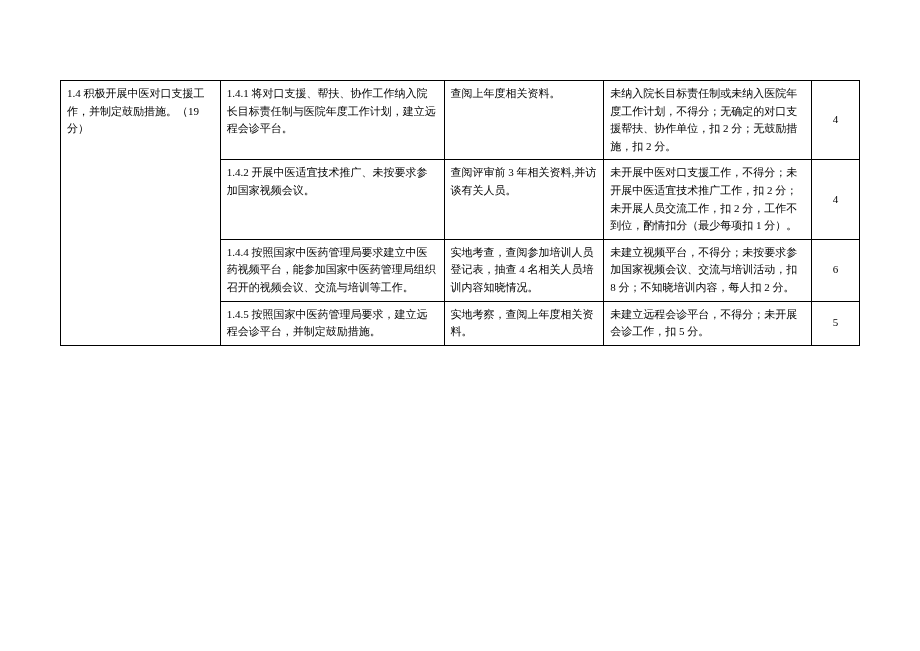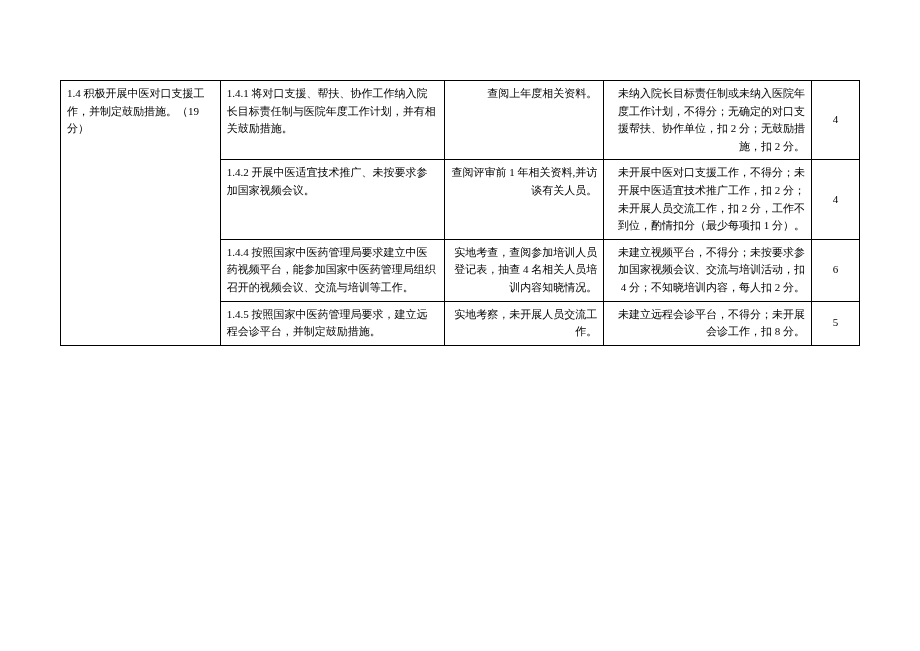"1.4.1" td.col2 { text: 并有相关鼓励措施 -> 建立远程会诊平台 }
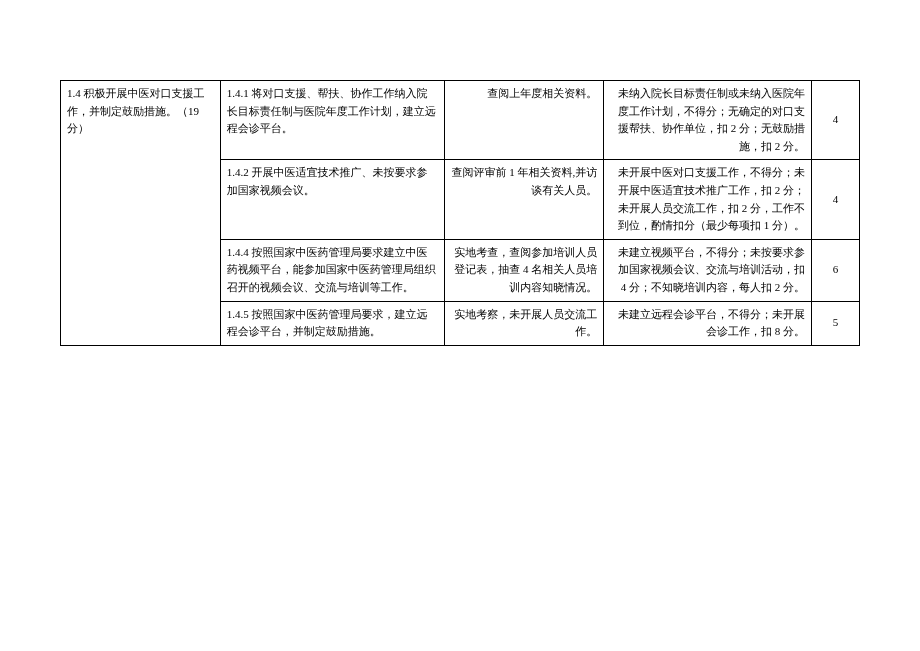"查阅上年度相关资料。" .col3 { text-align: right -> none }
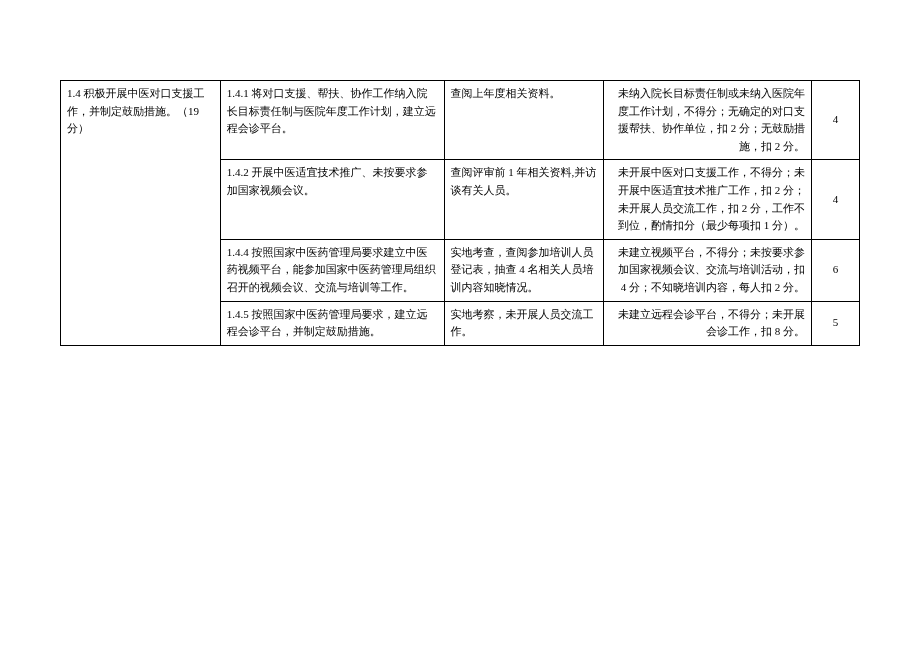"未纳入院长目标责任制或未纳入医院年度工作计划，不得分；无确定的对口支援帮扶、协作" .col4 { text-align: right -> none }
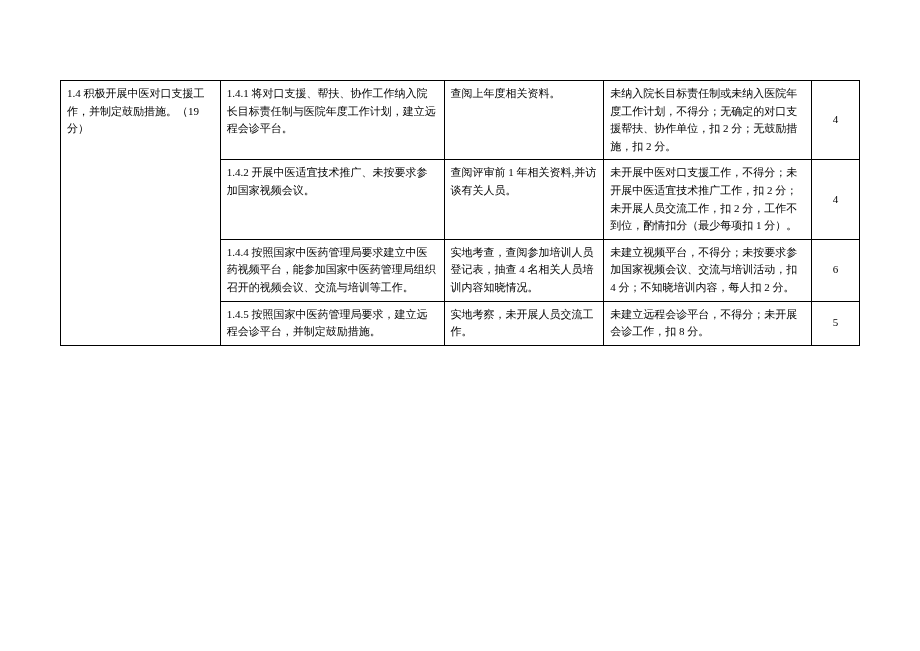"查阅评审前 1 年相关资料,并访谈有关人员。" td.col3 { text: 1 -> 3 }
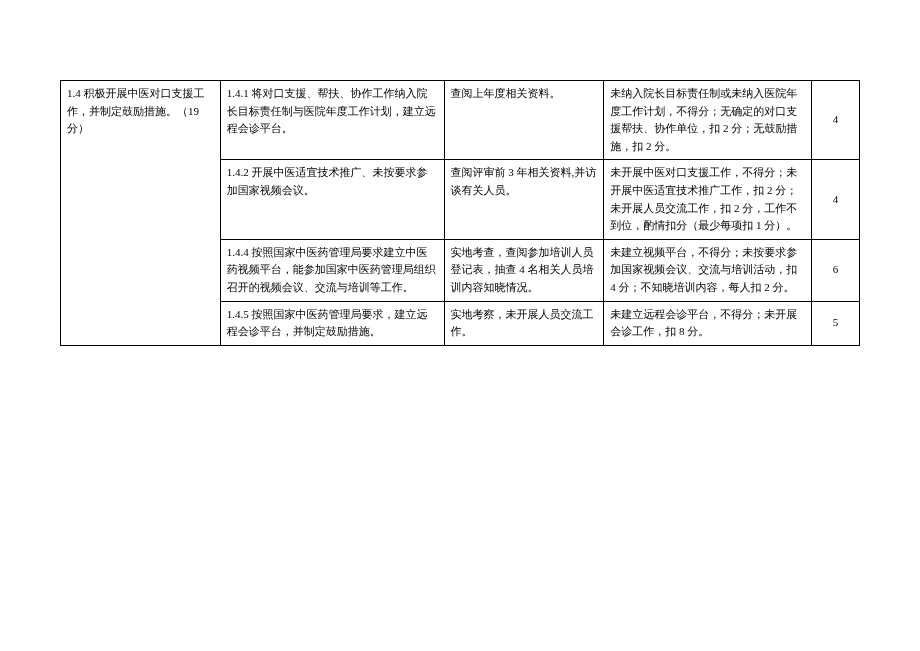"未建立视频平台，不得分；未按要求参加国家视频会议、交流与培训活动，扣 4" td.col4 { text: 4 -> 8 }
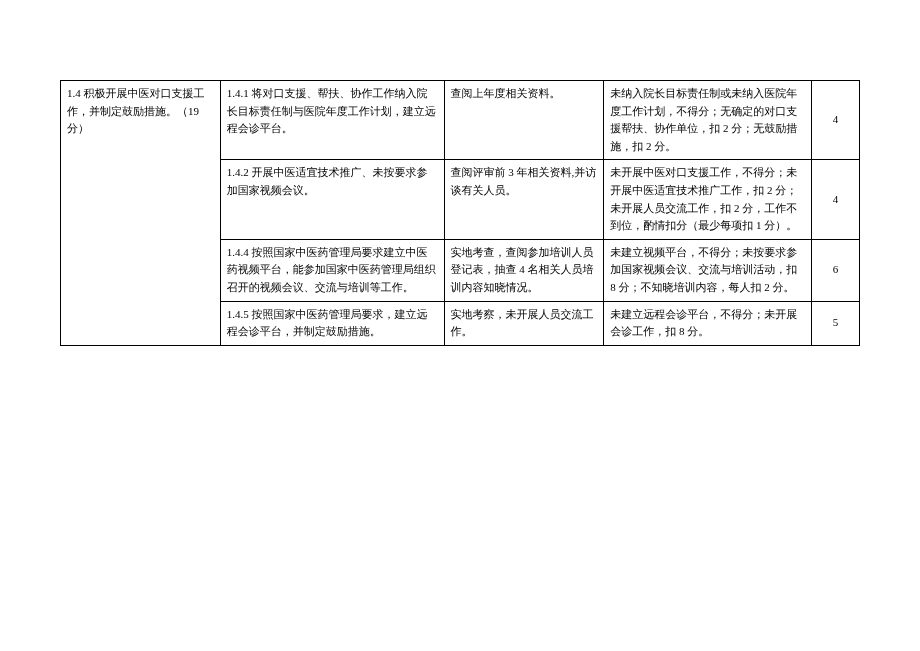"实地考察，未开展人员交流工作。" td.col3 { text: 未开展人员交流工作 -> 查阅上年度相关资料 }
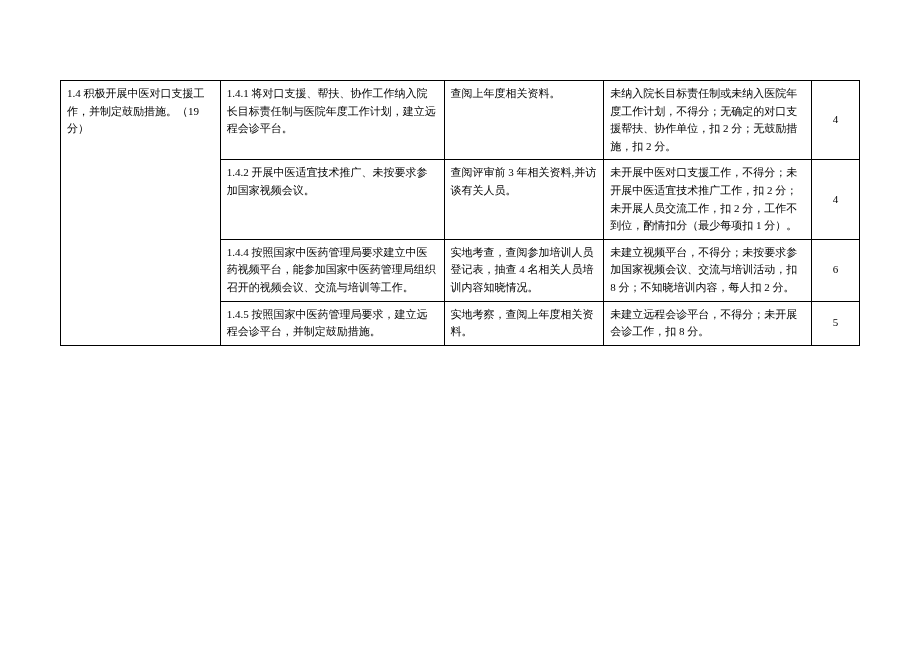"未建立远程会诊平台，不得分；未开展会诊工作，扣 8 分。" td.col4 { text: 8 -> 5 }
